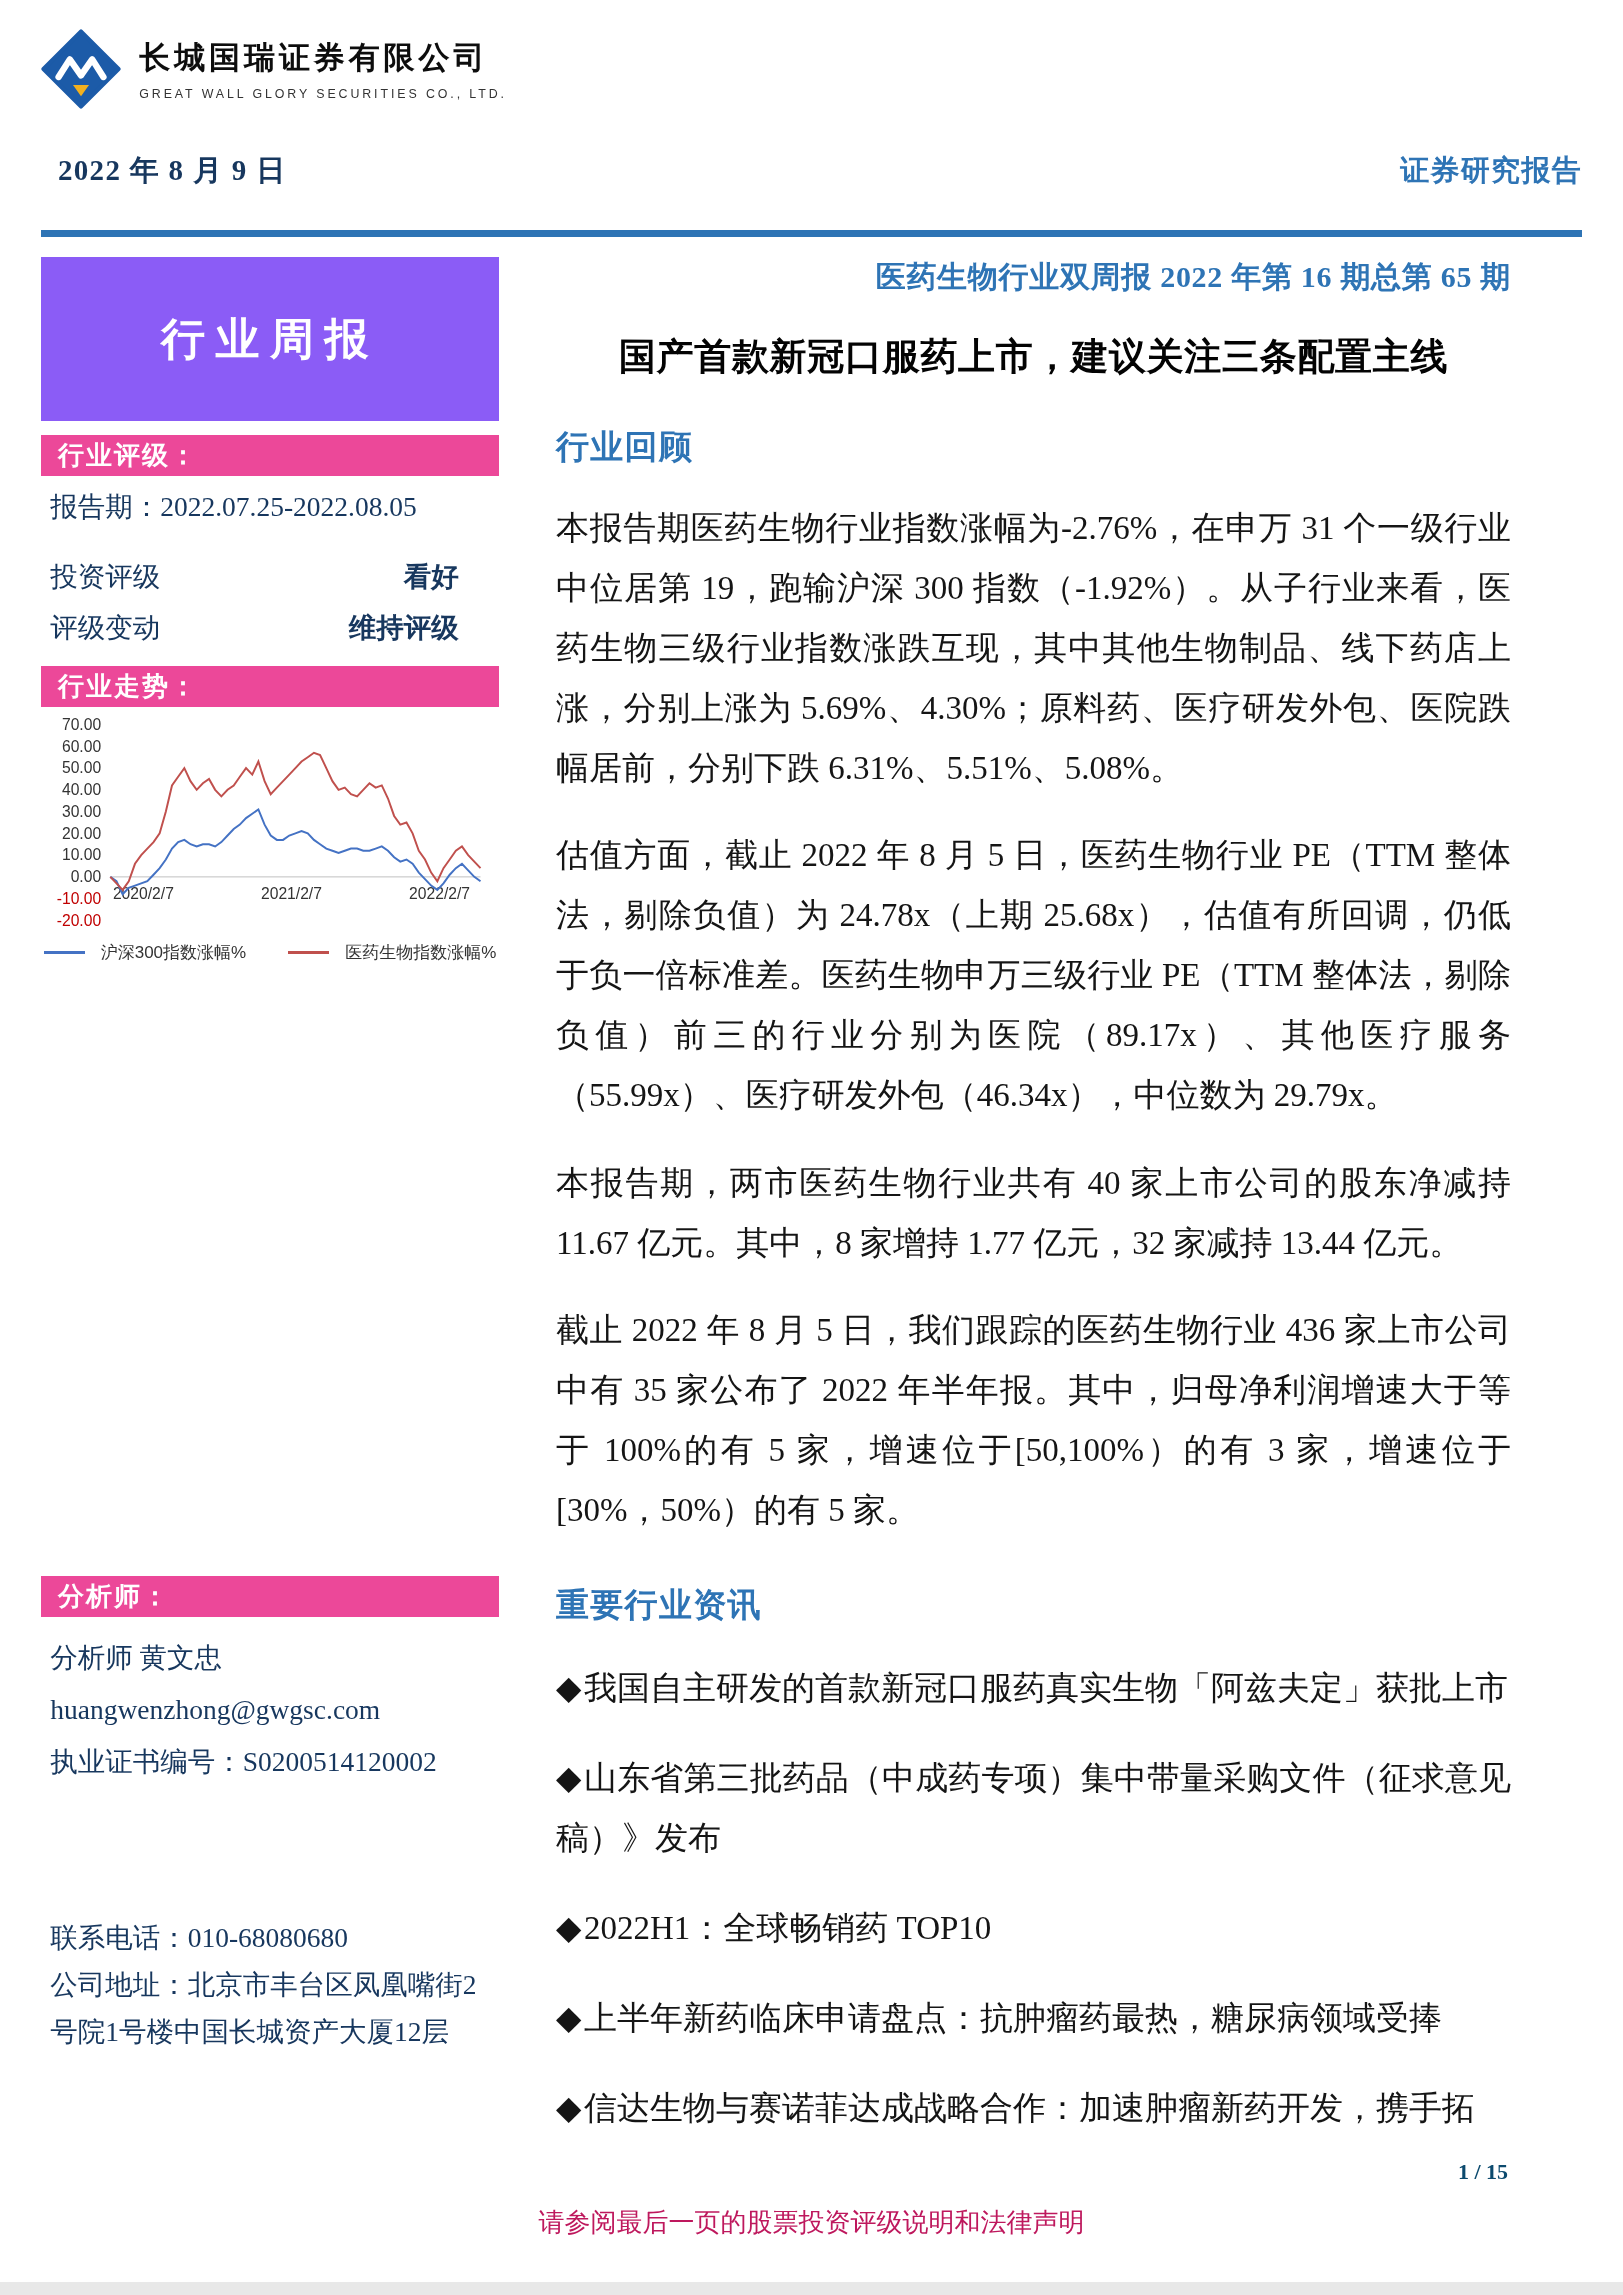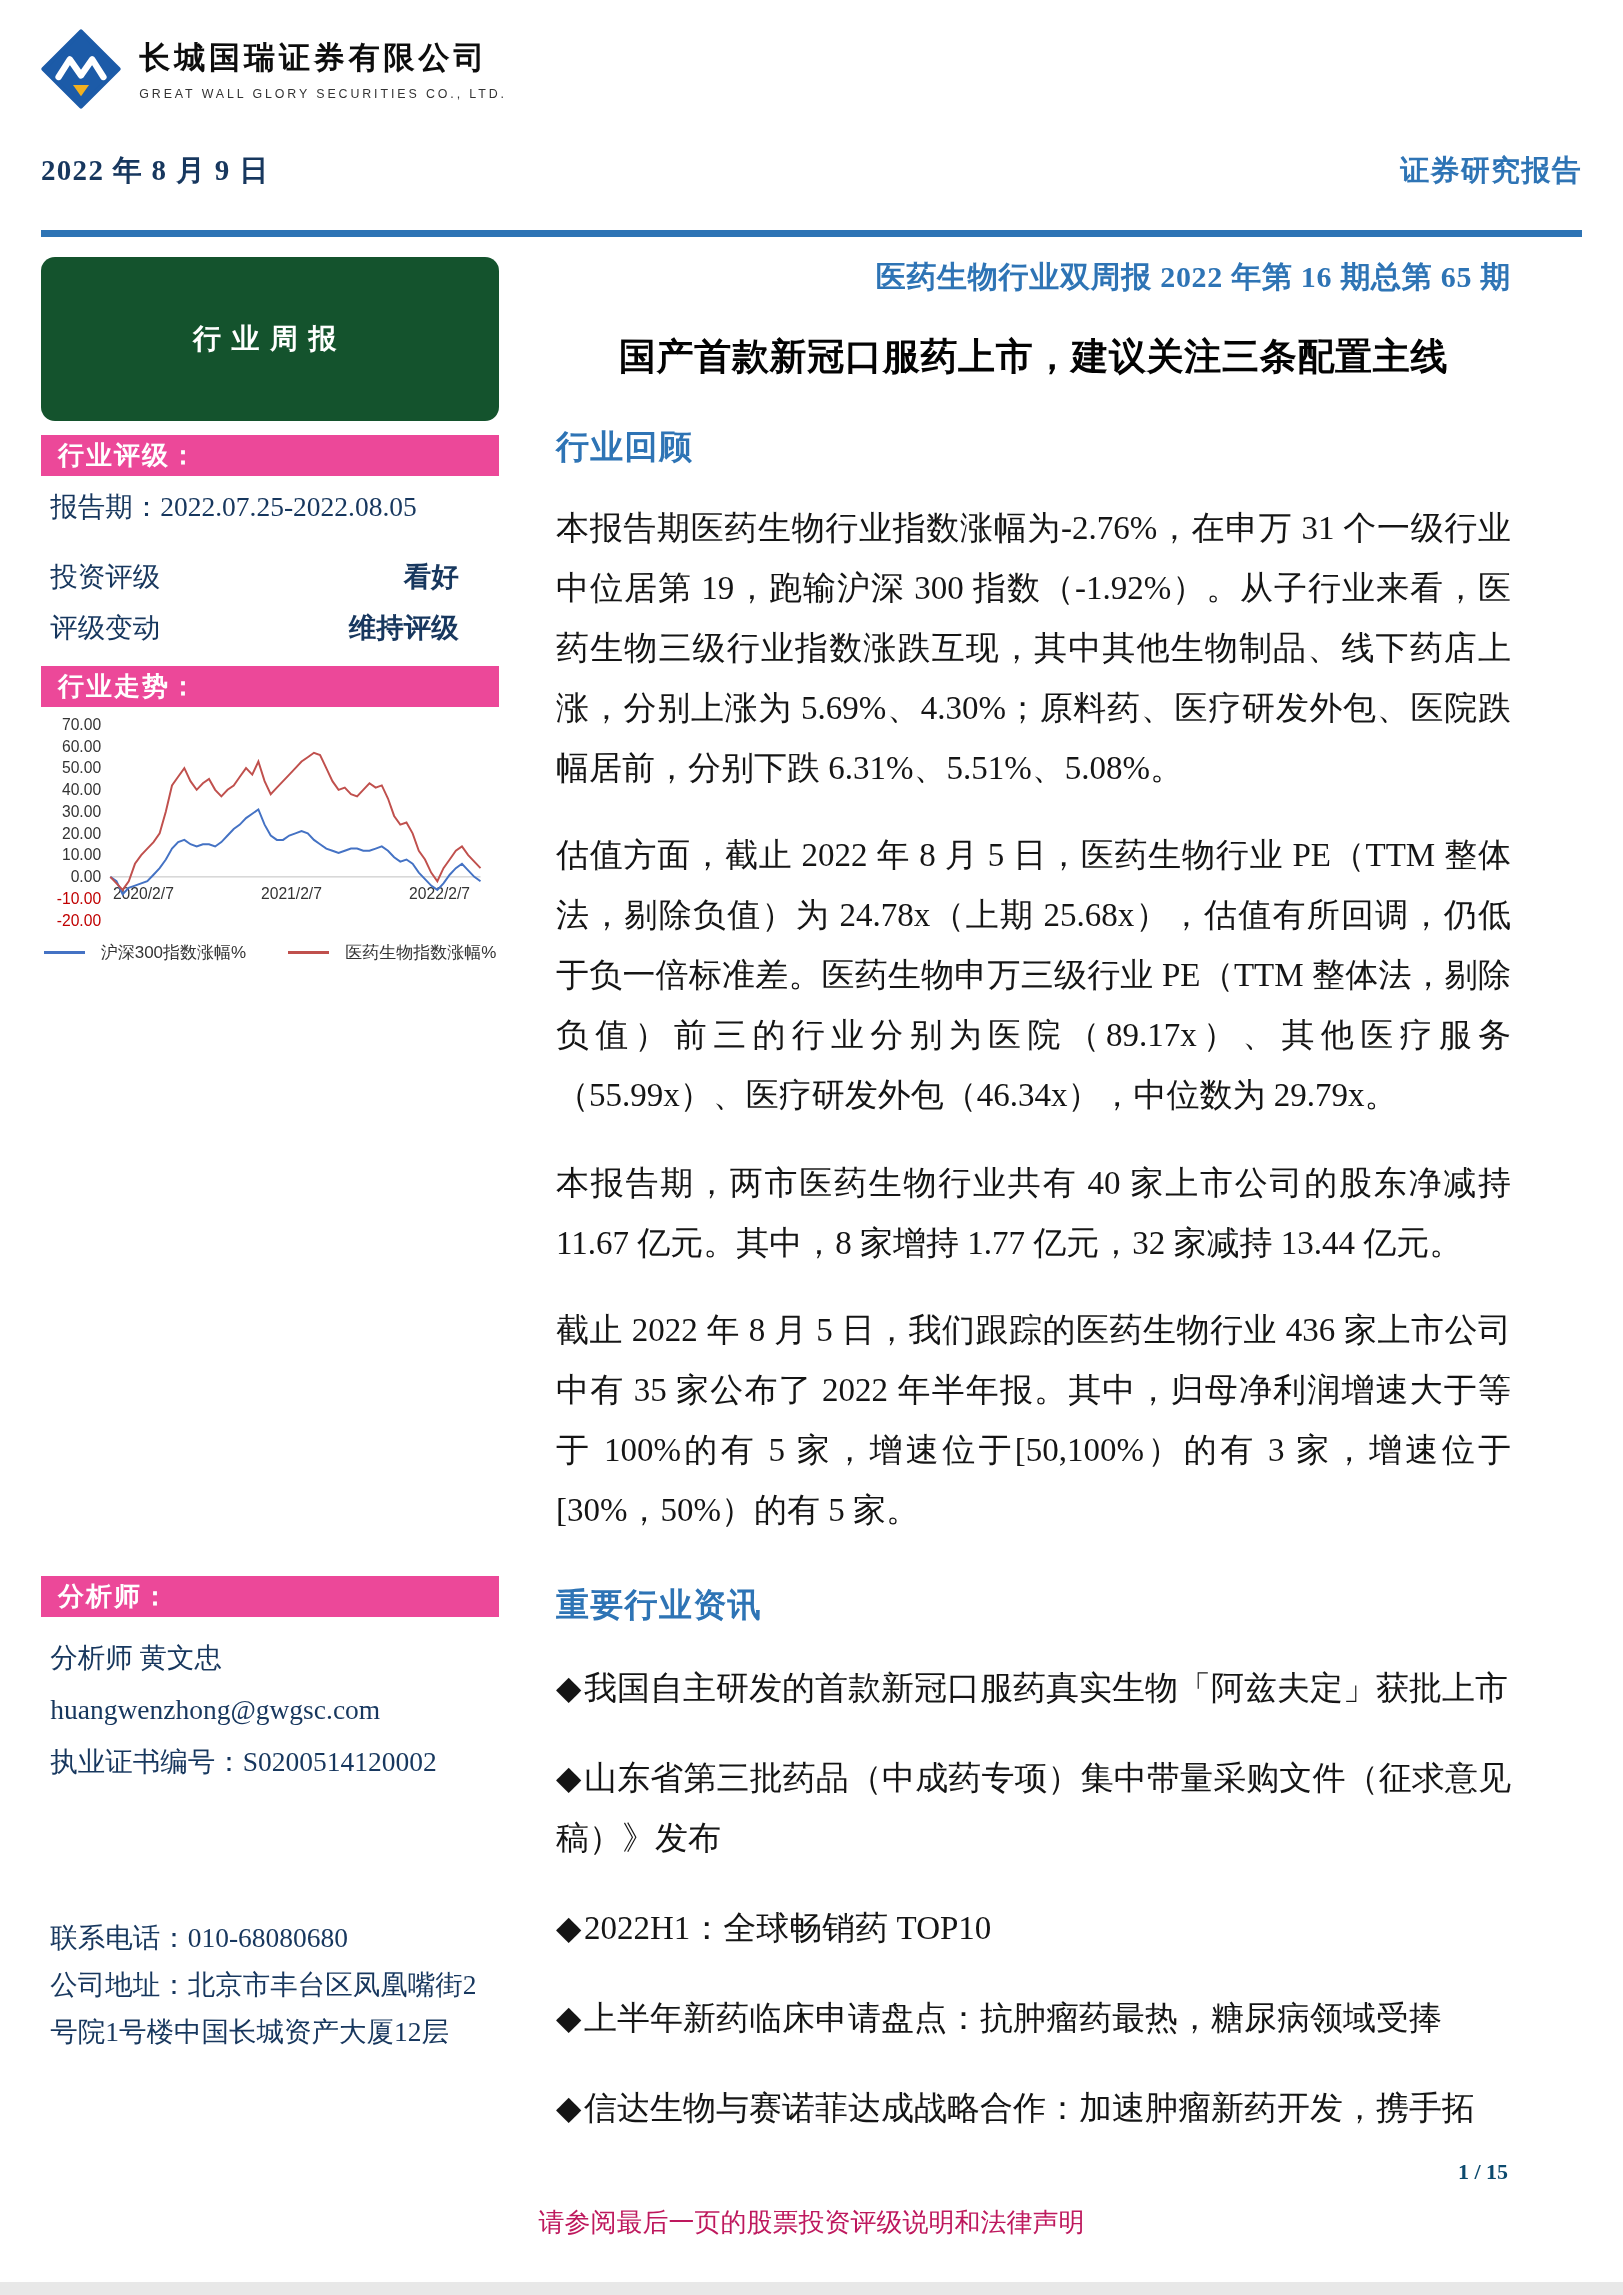"2022 年 8 月 9" .date-row { margin-left: none -> 17px }
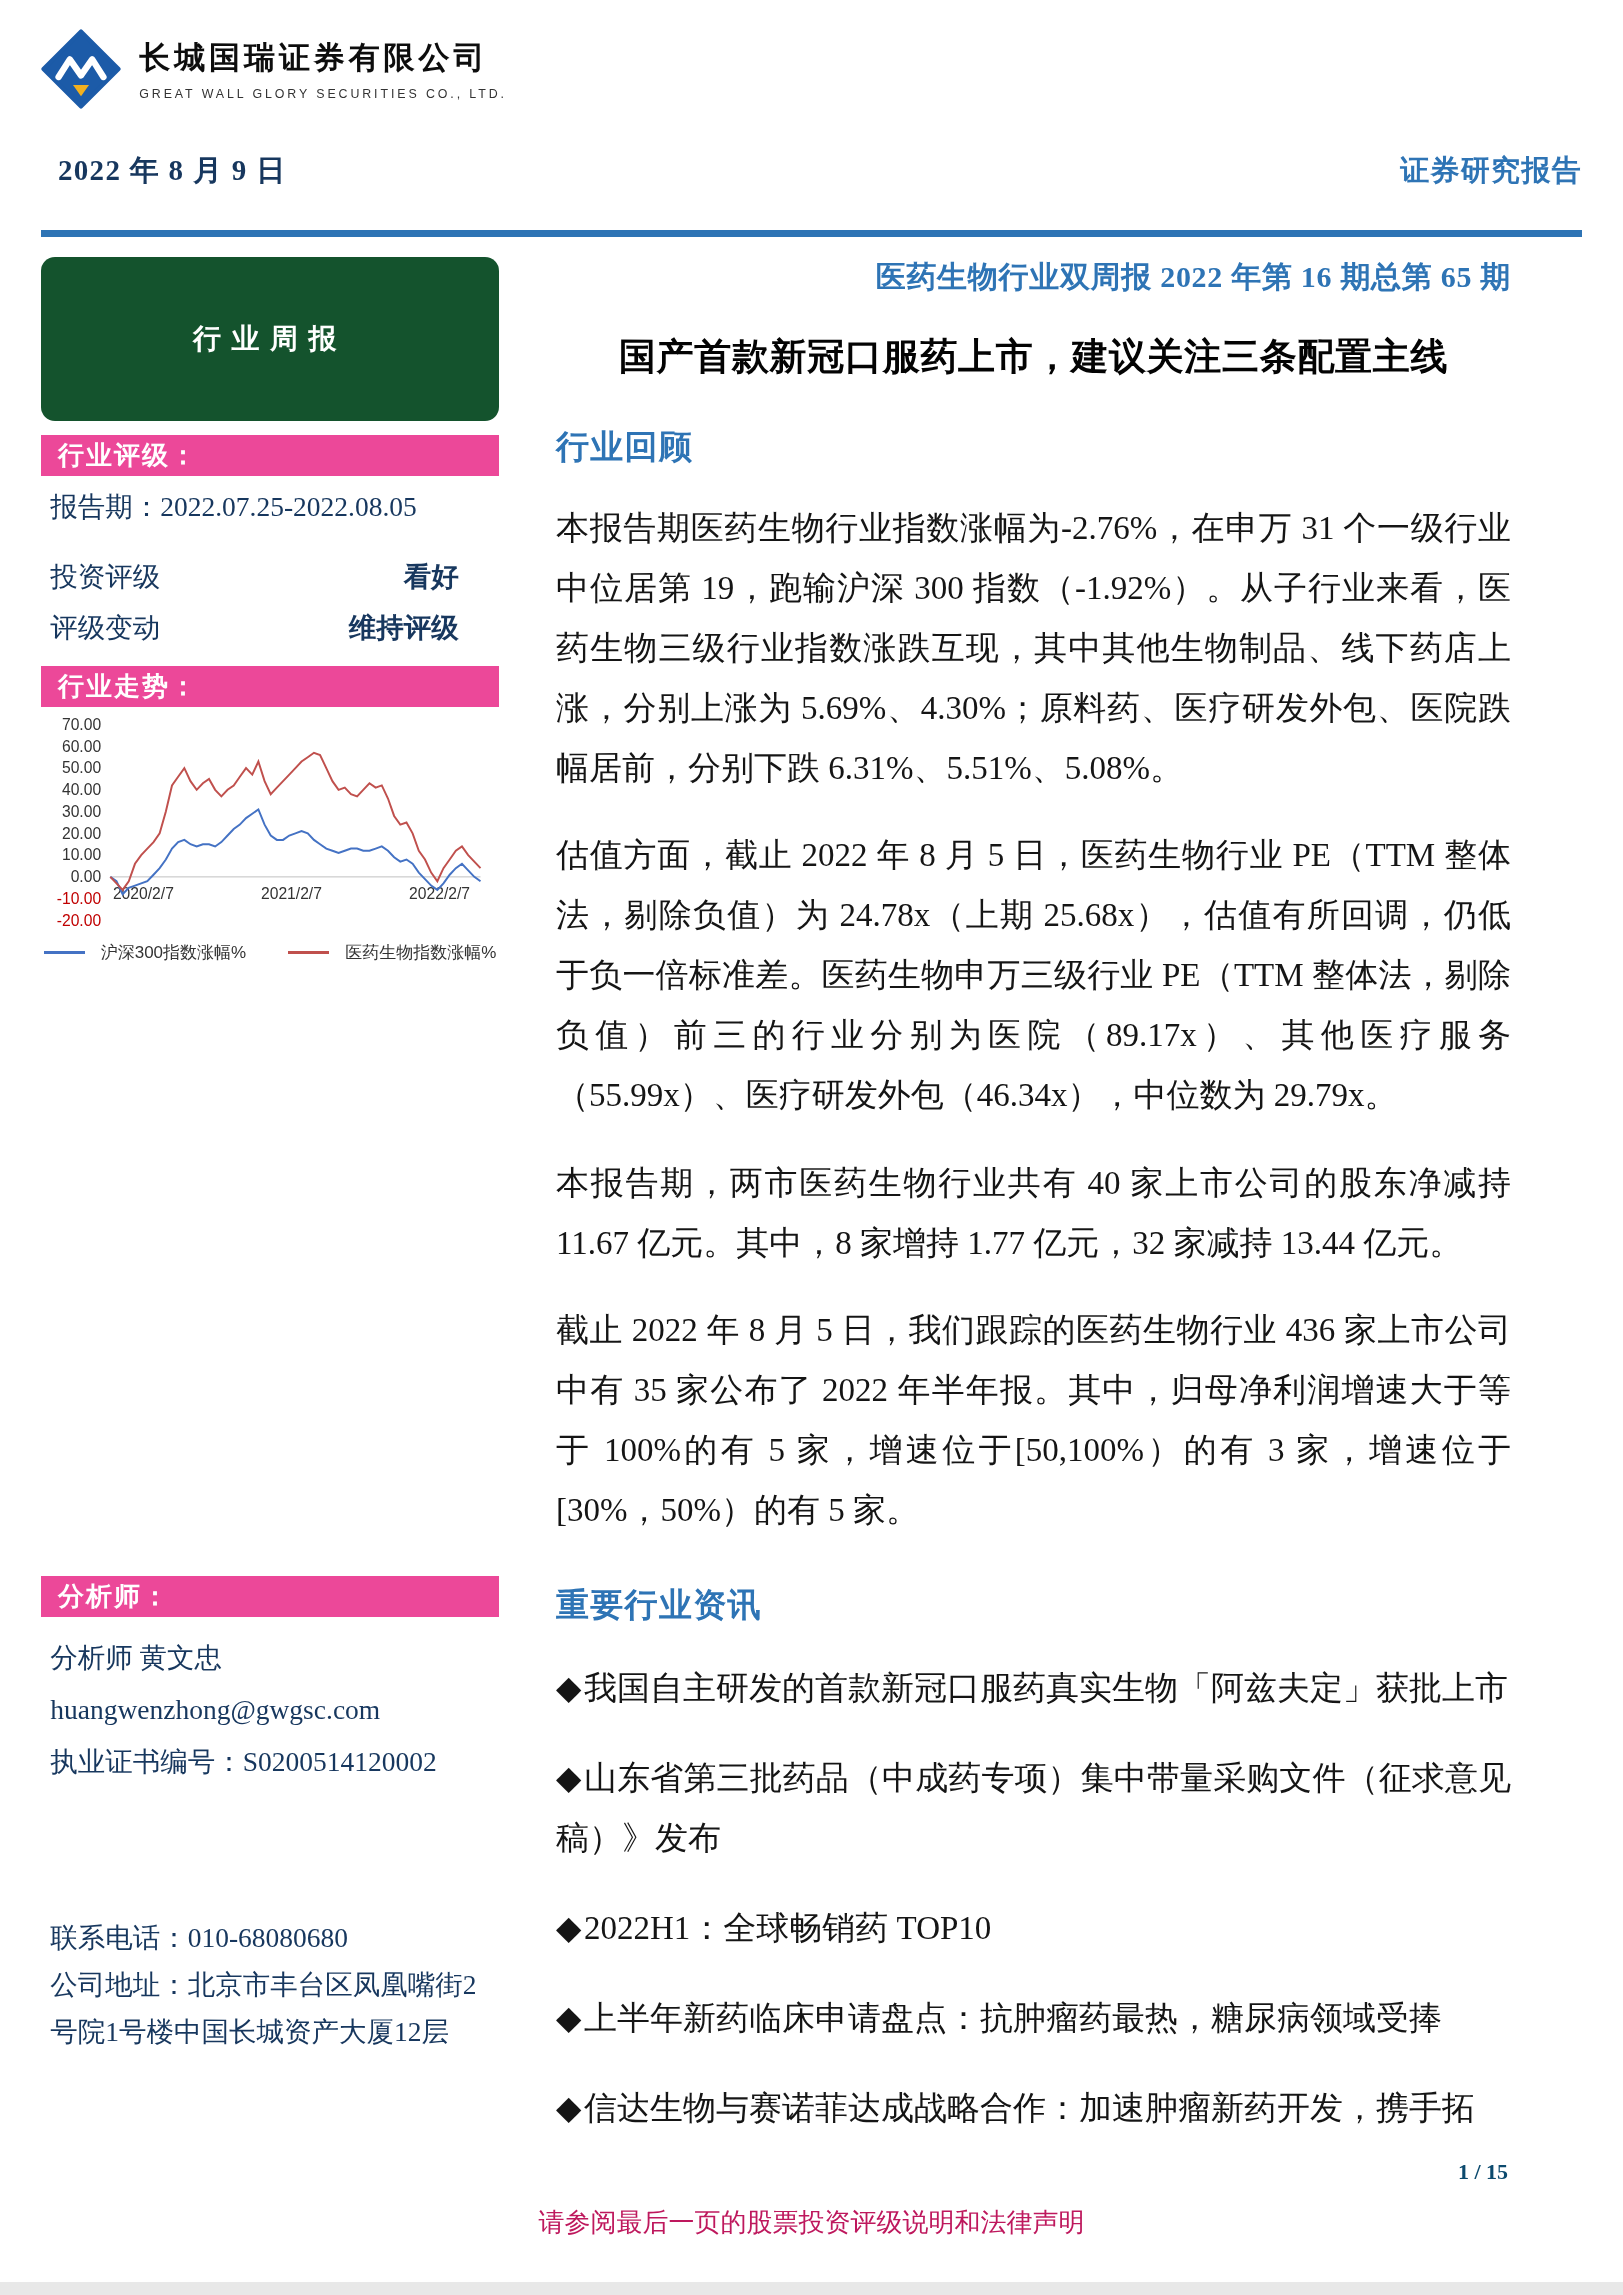"行业周报" .banner { background: #14532d -> #8b5cf6; border-radius: 14px -> none; font-size: 28px -> 44px }
